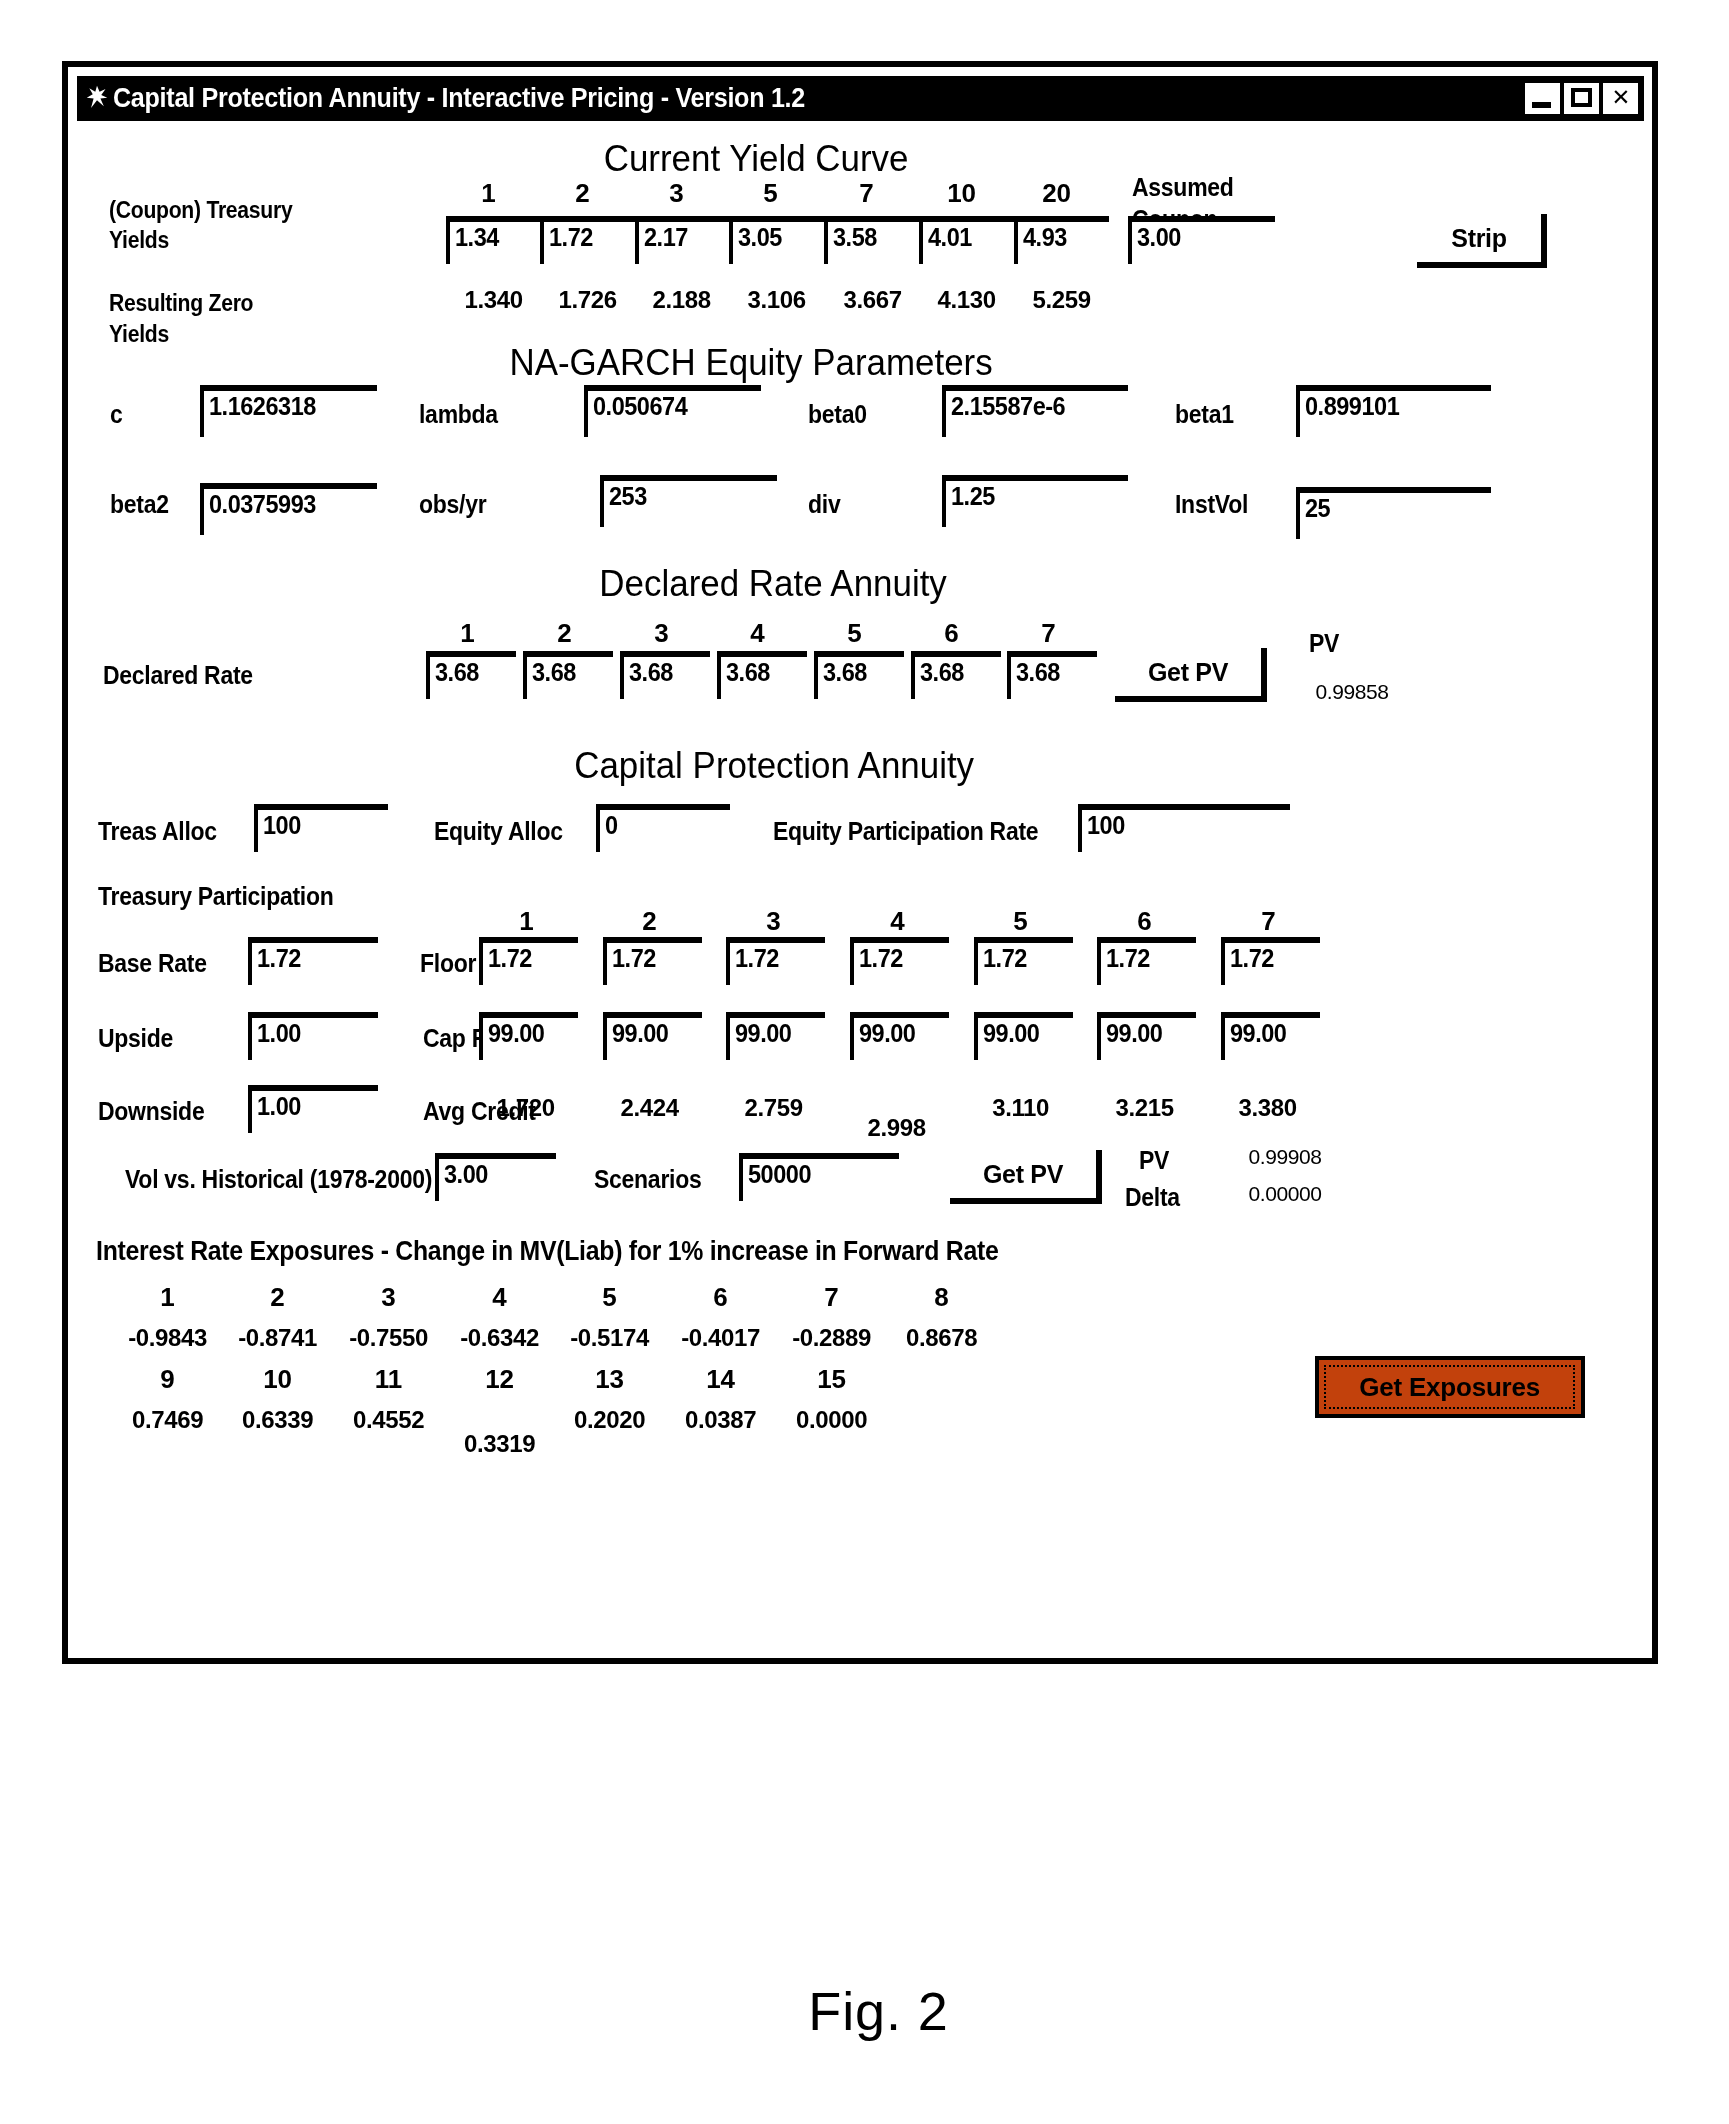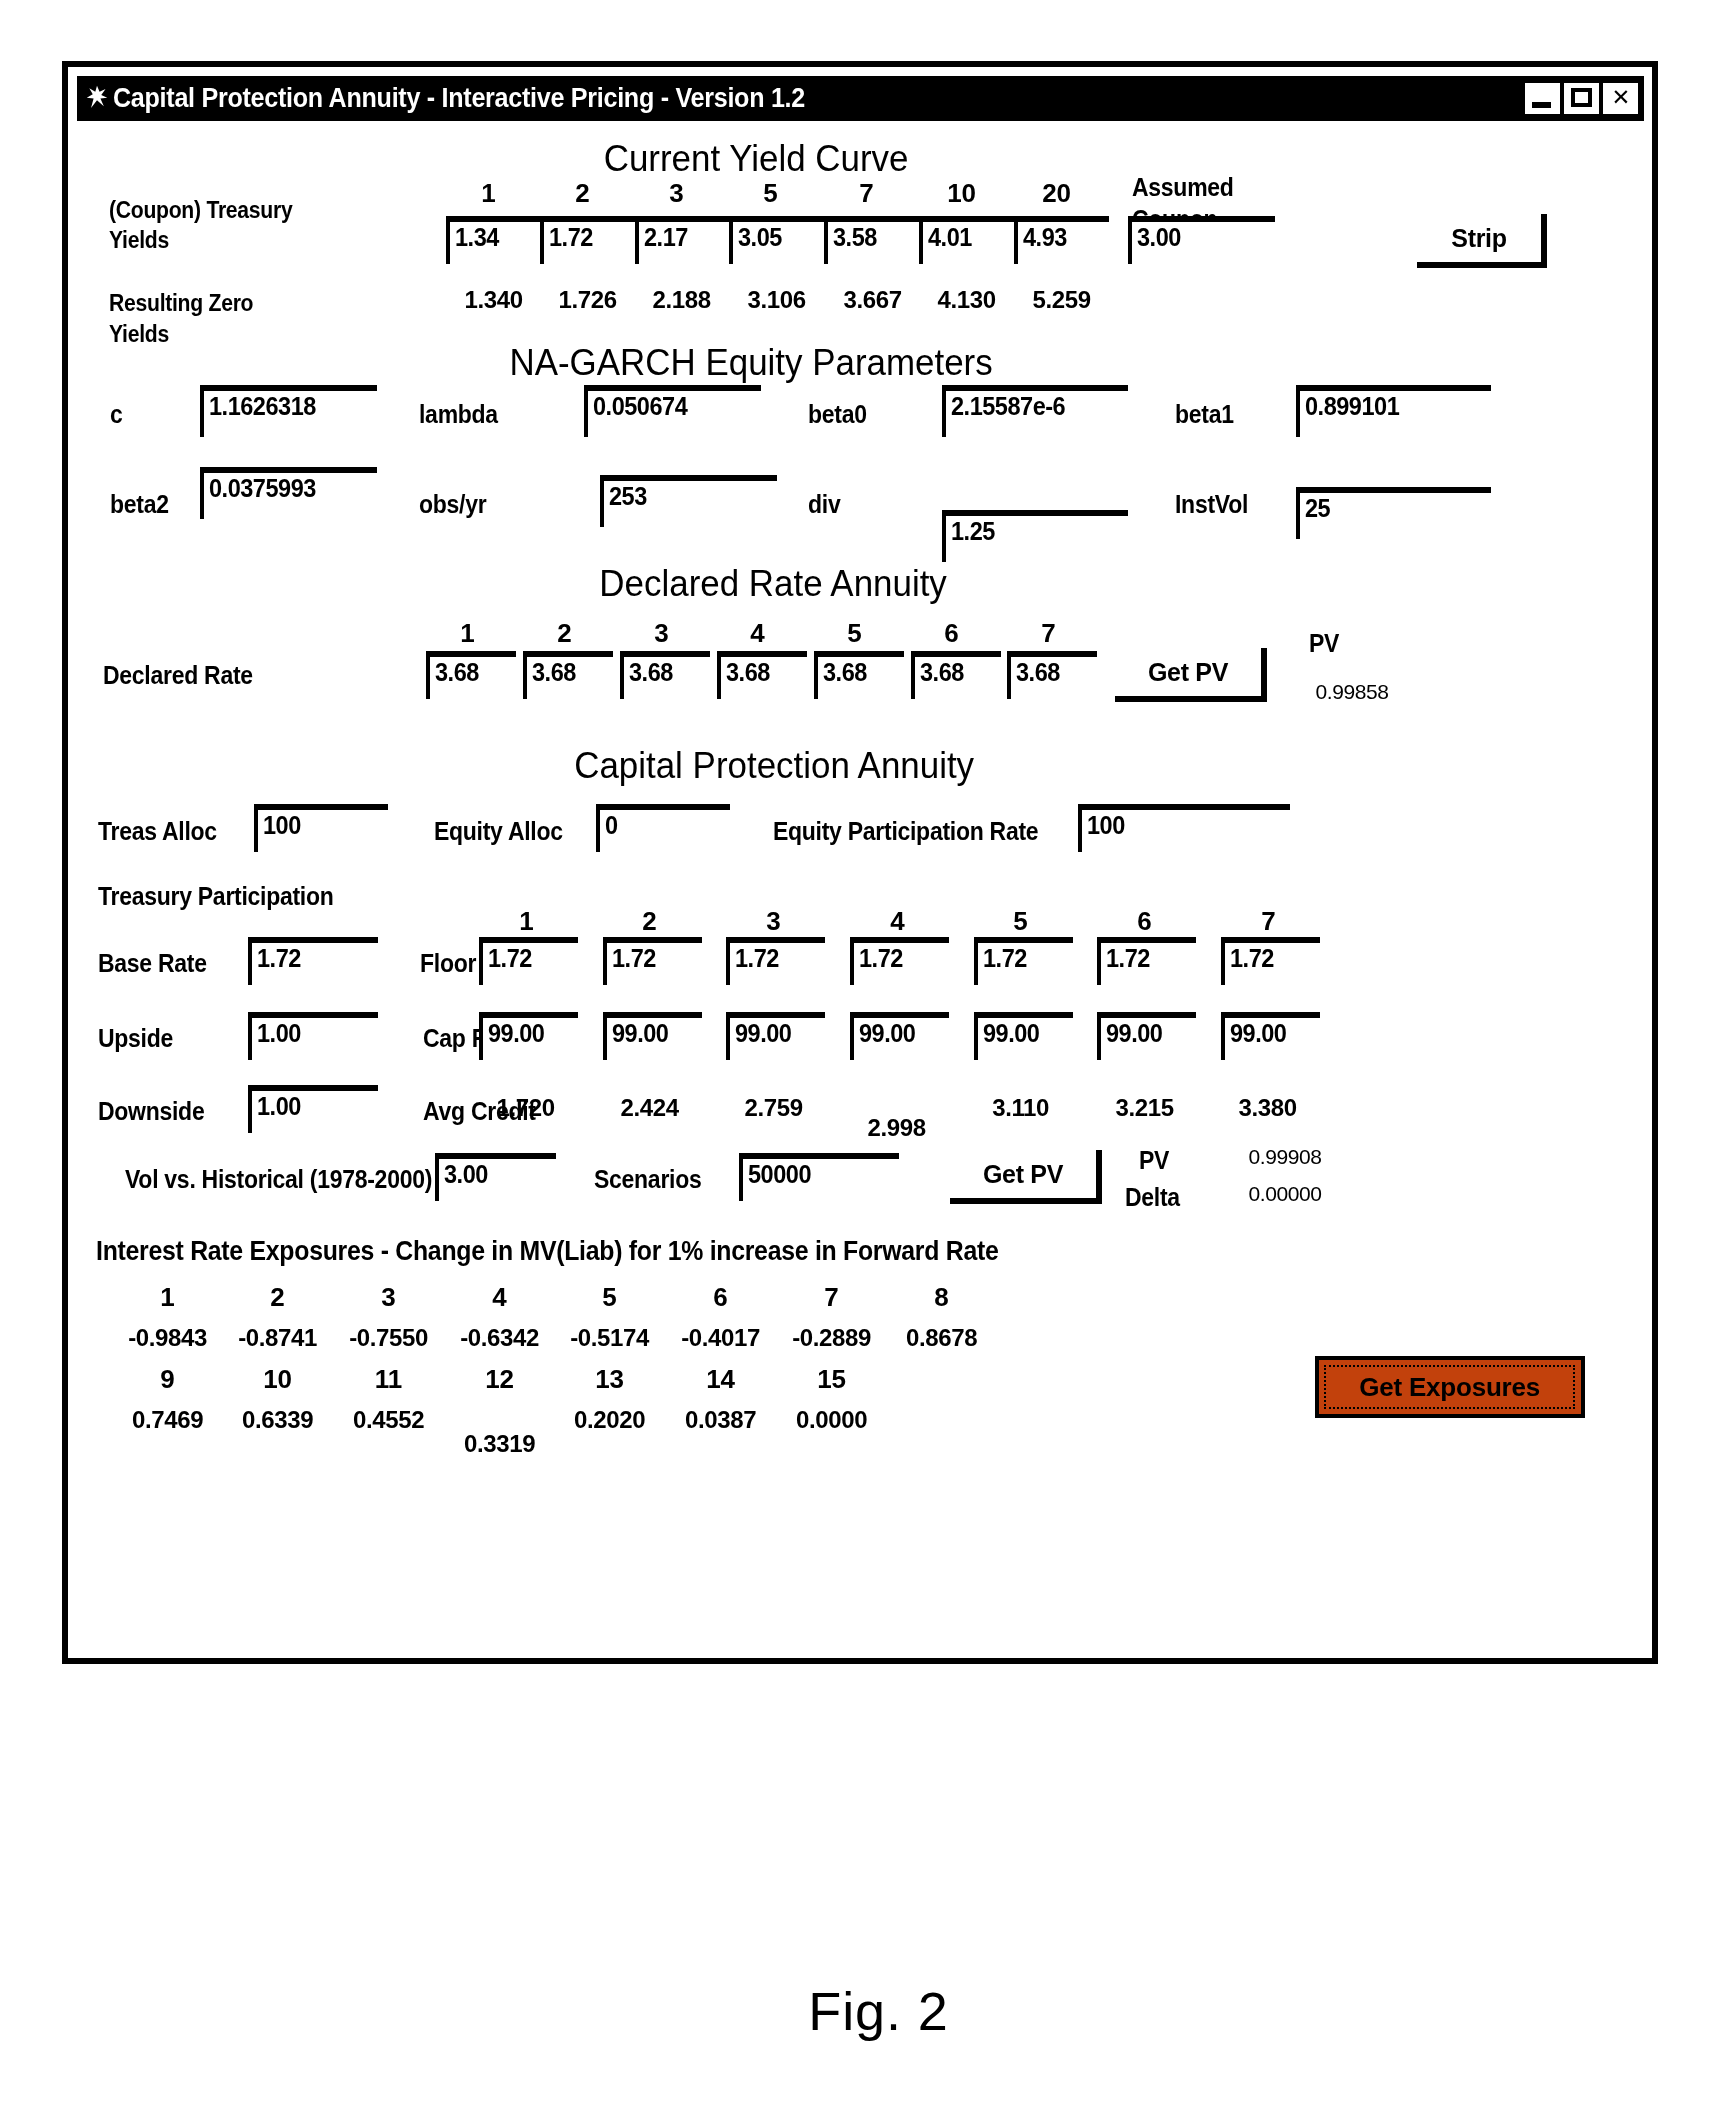"0.0375993" div.field { top: 346px -> 362px }
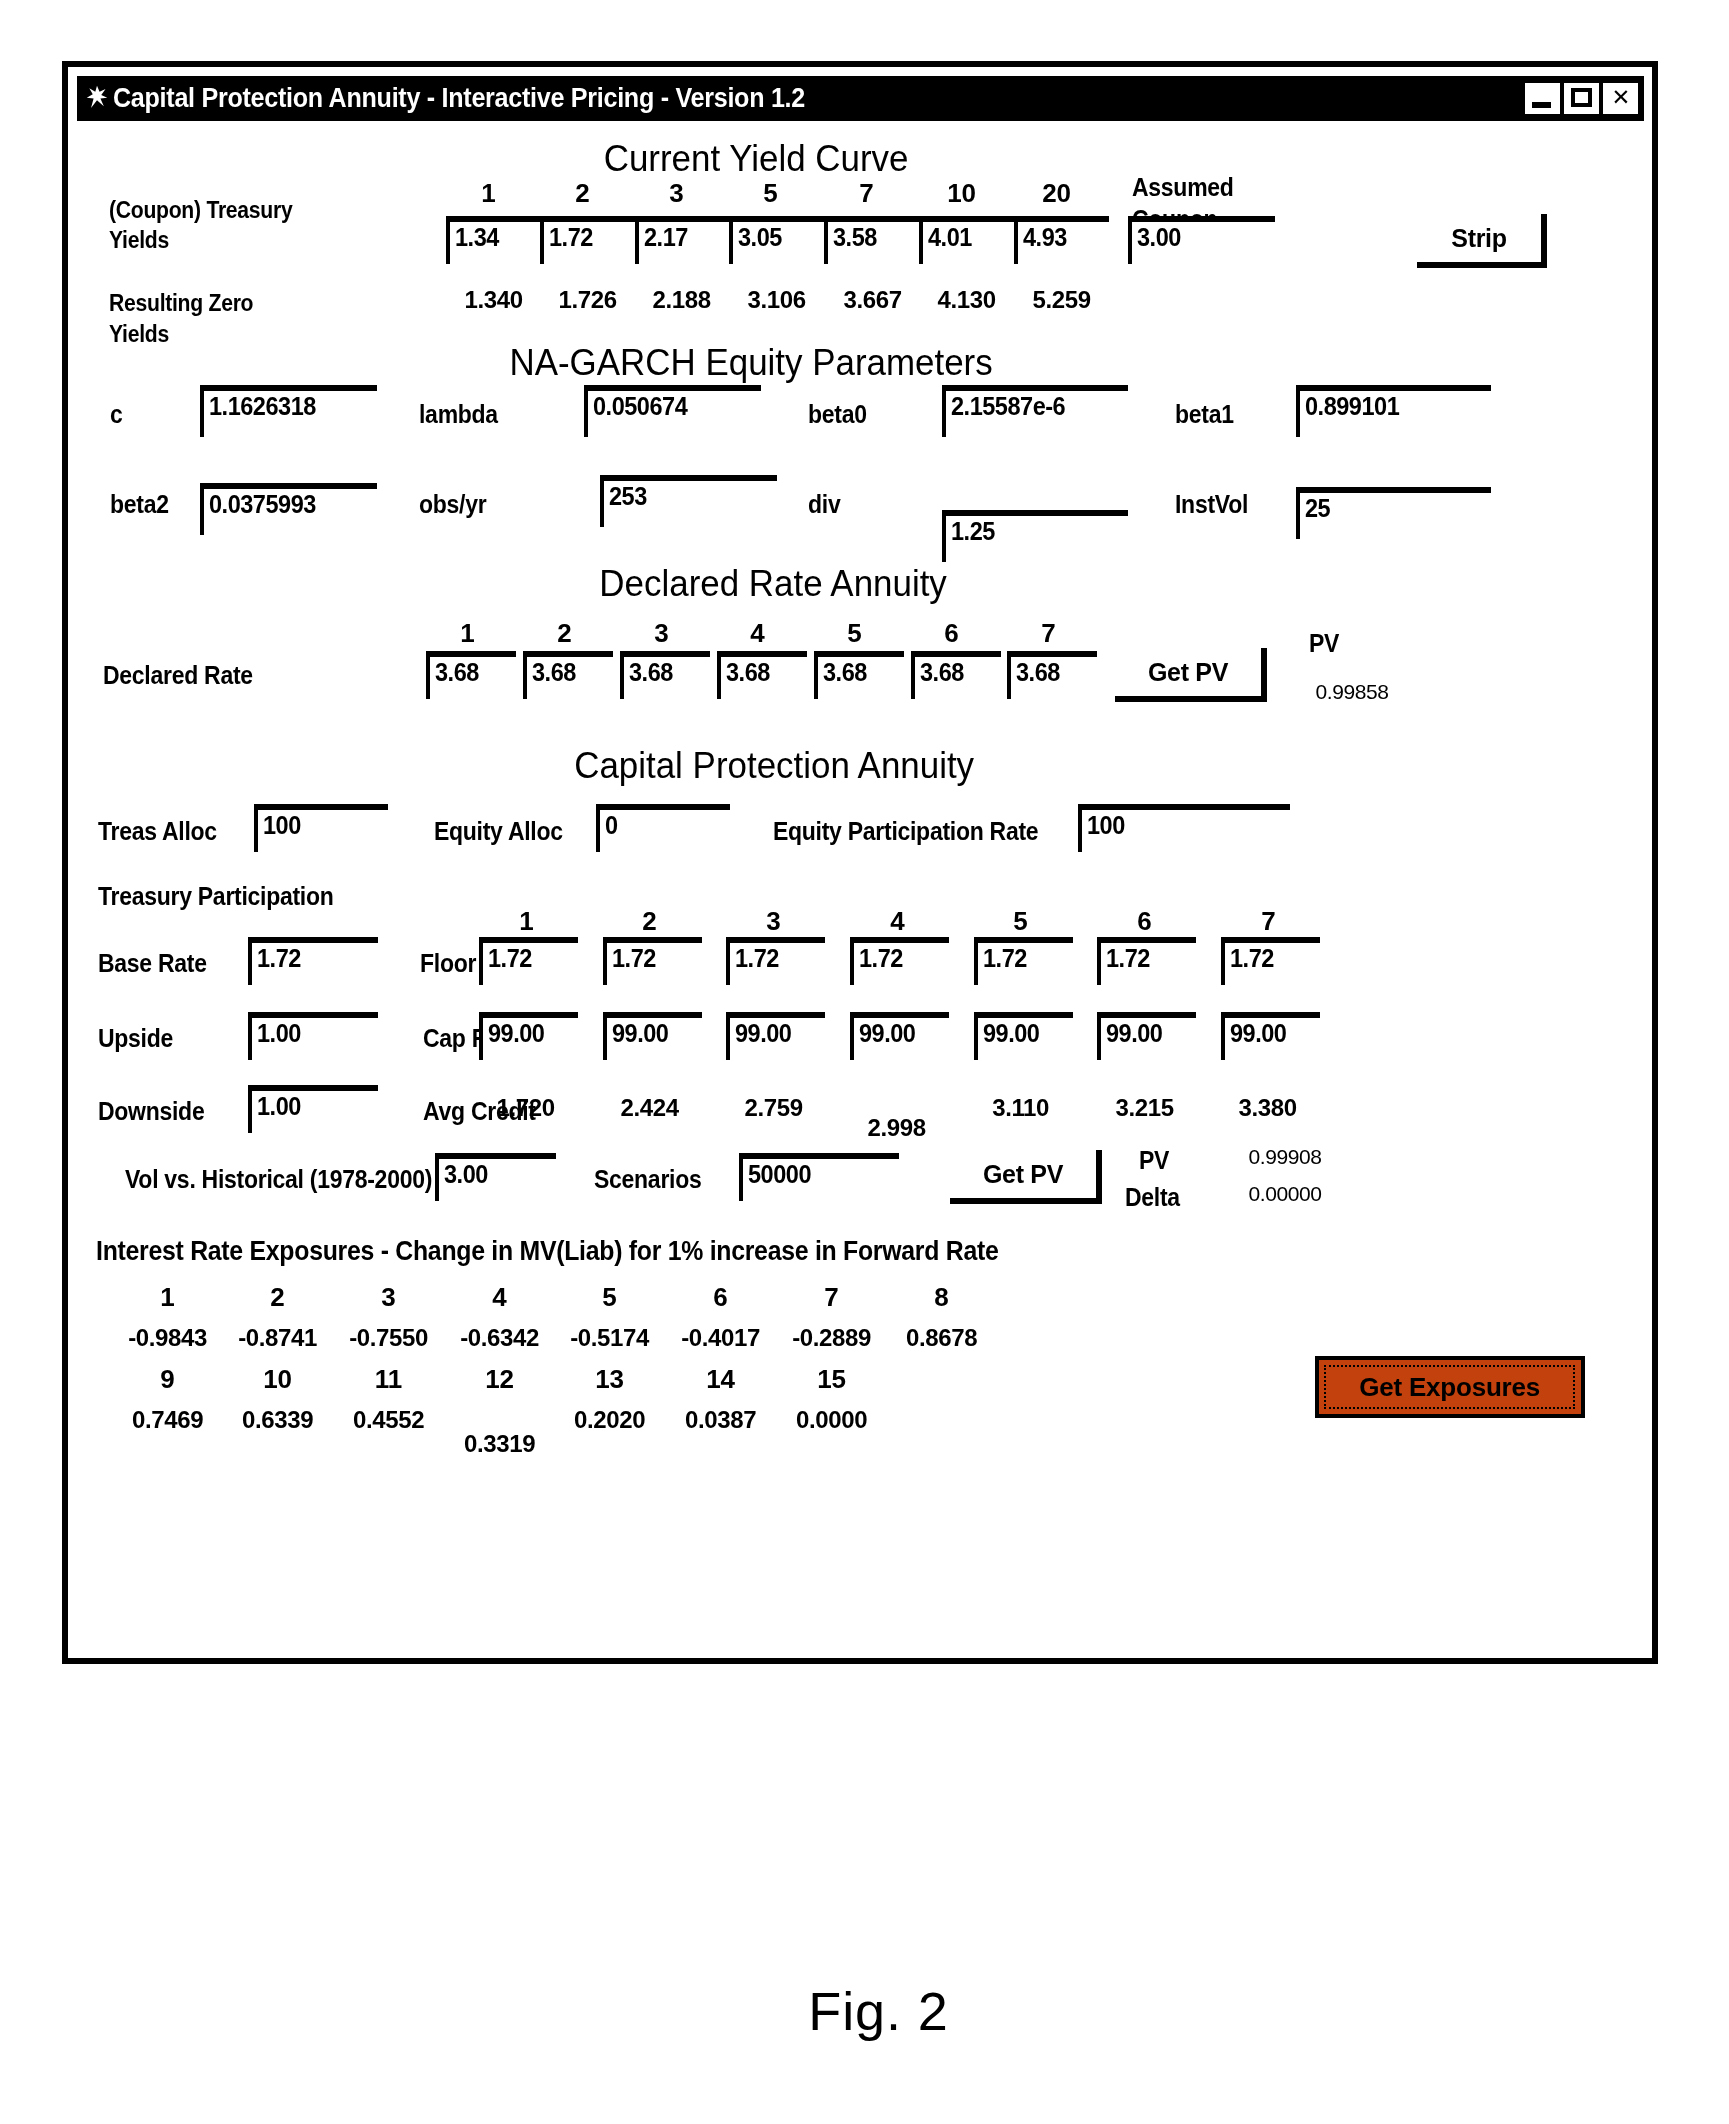"1.25" div.field { margin-top: 35px -> none }
